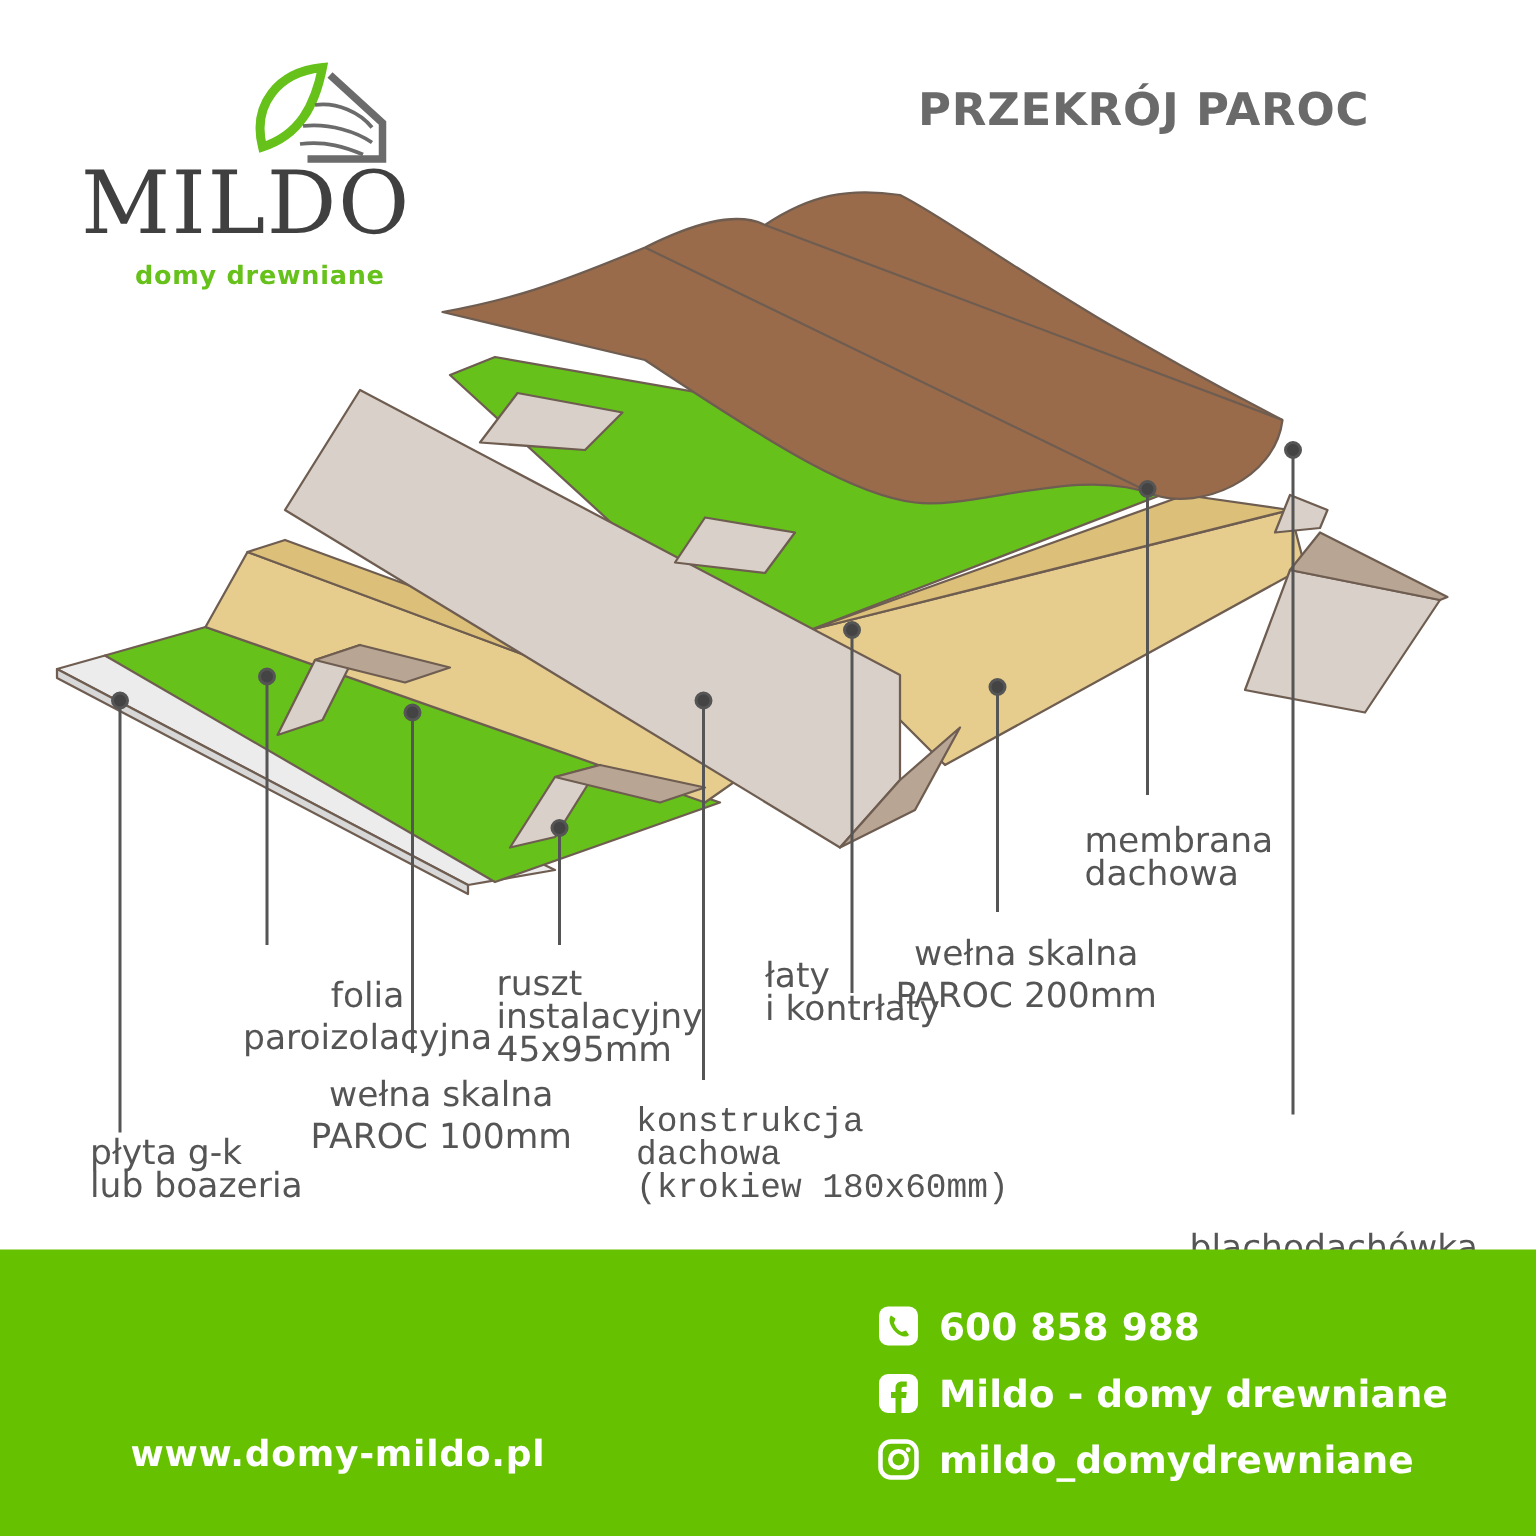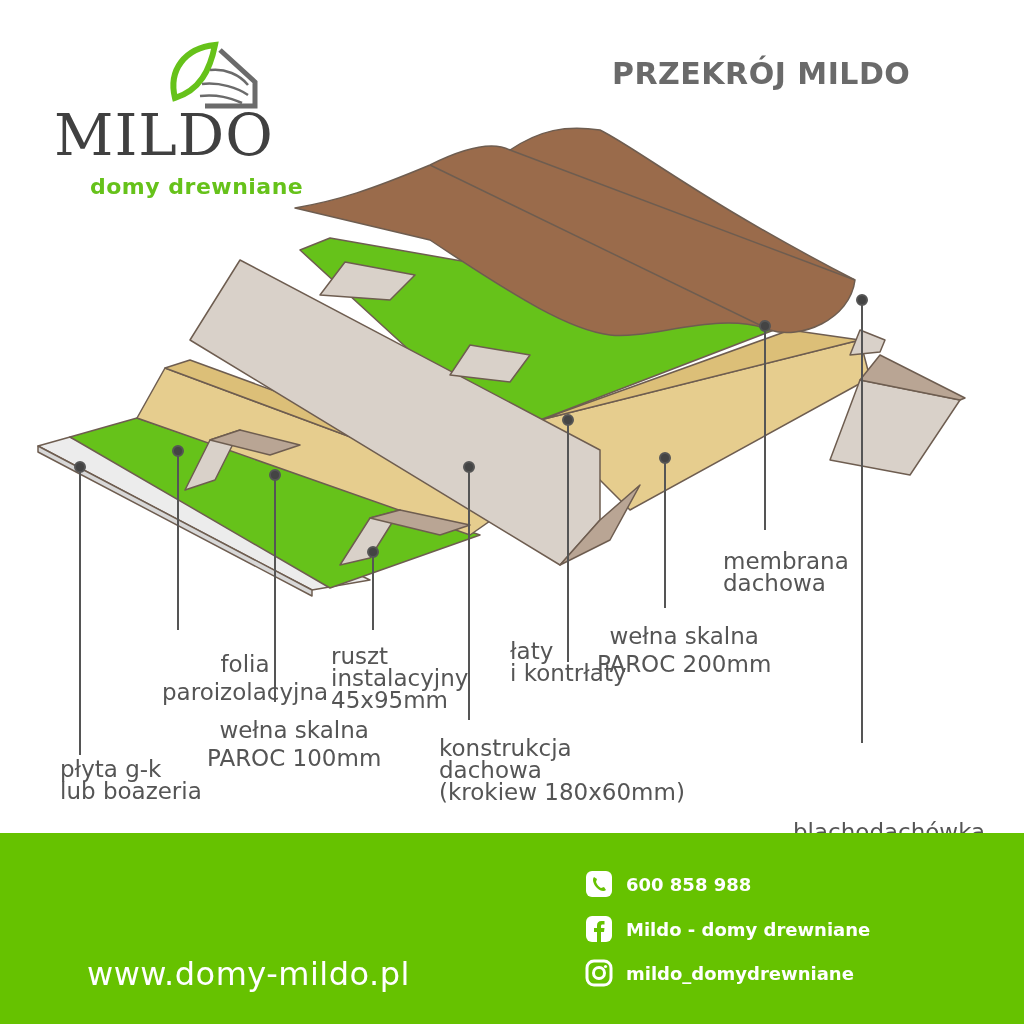"PRZEKRÓJ MILDO" div.title { text: MILDO -> PAROC }
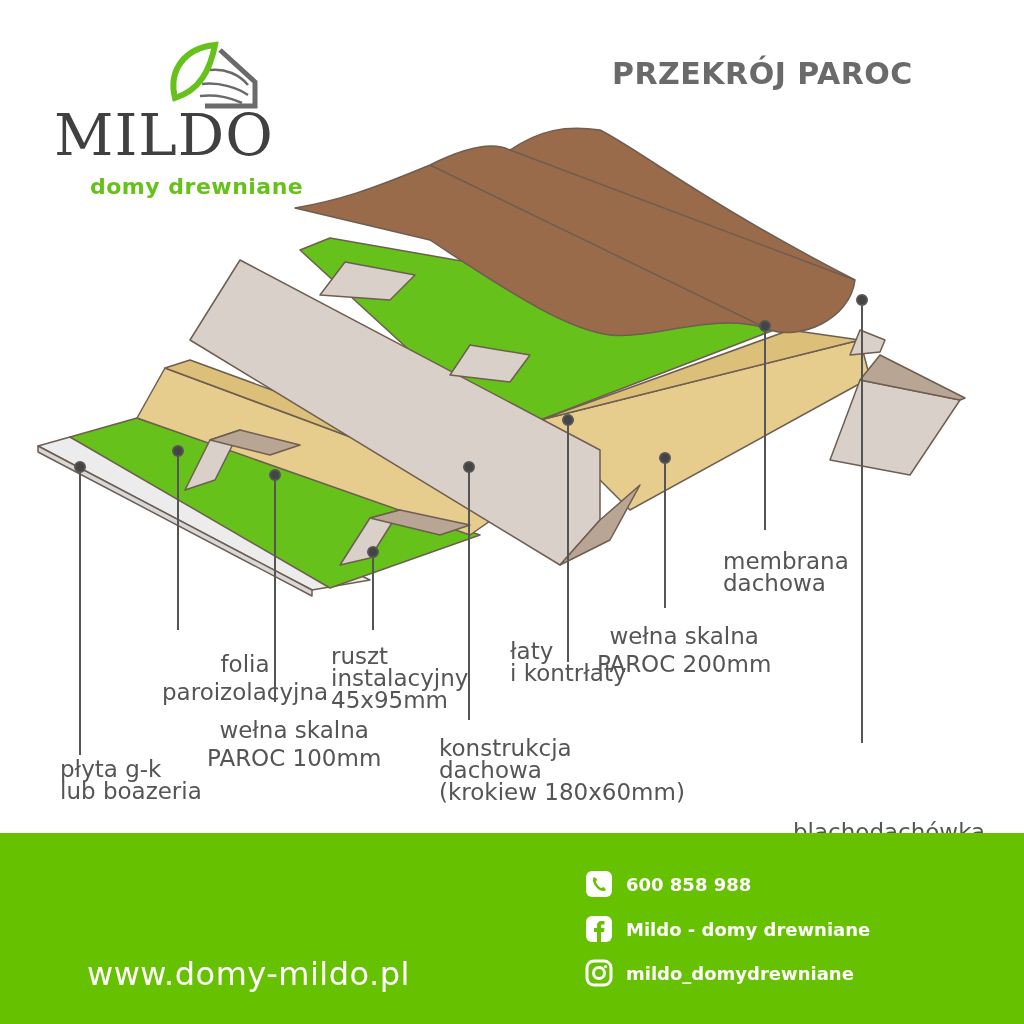"domy drewniane" .logo-sub { font-size: 22px -> 17px }
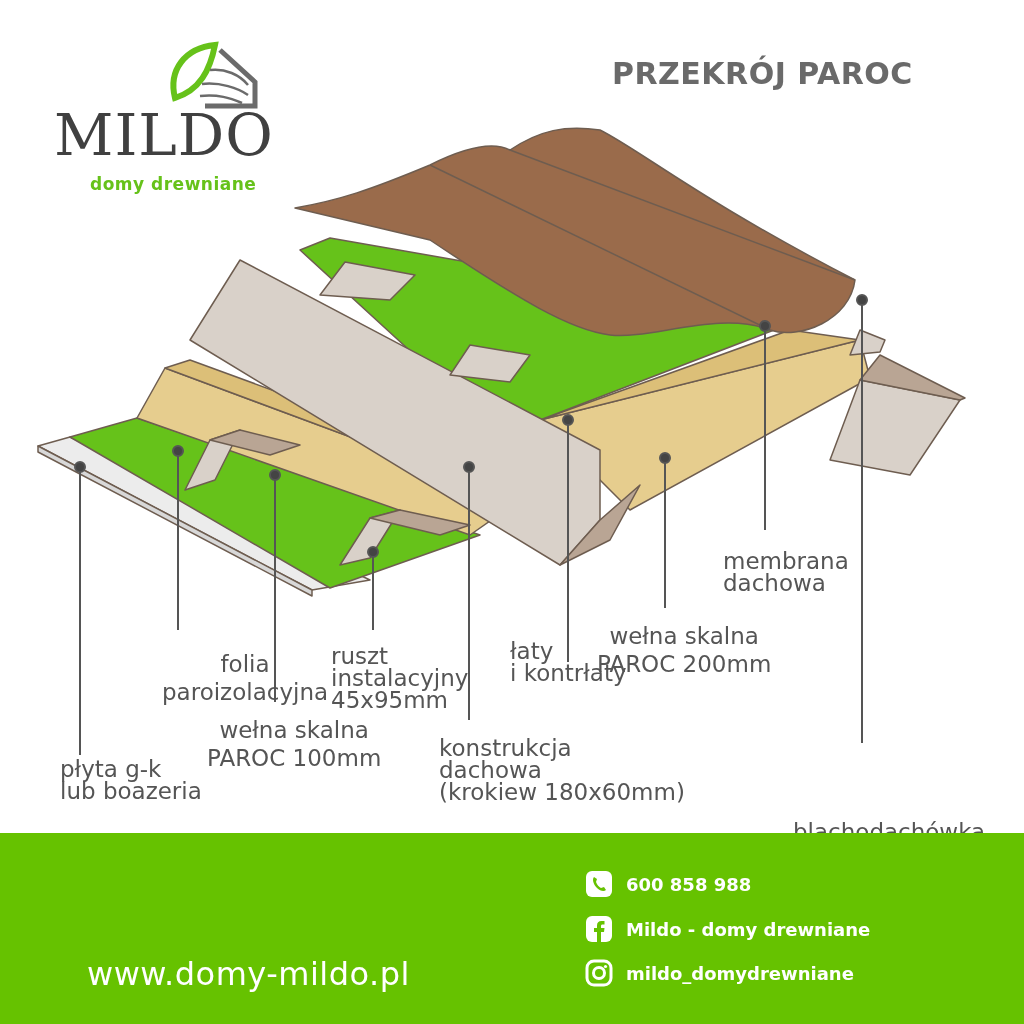"konstrukcja" div.label { font-family: none -> Liberation Mono, monospace; left: 439px -> 424px }
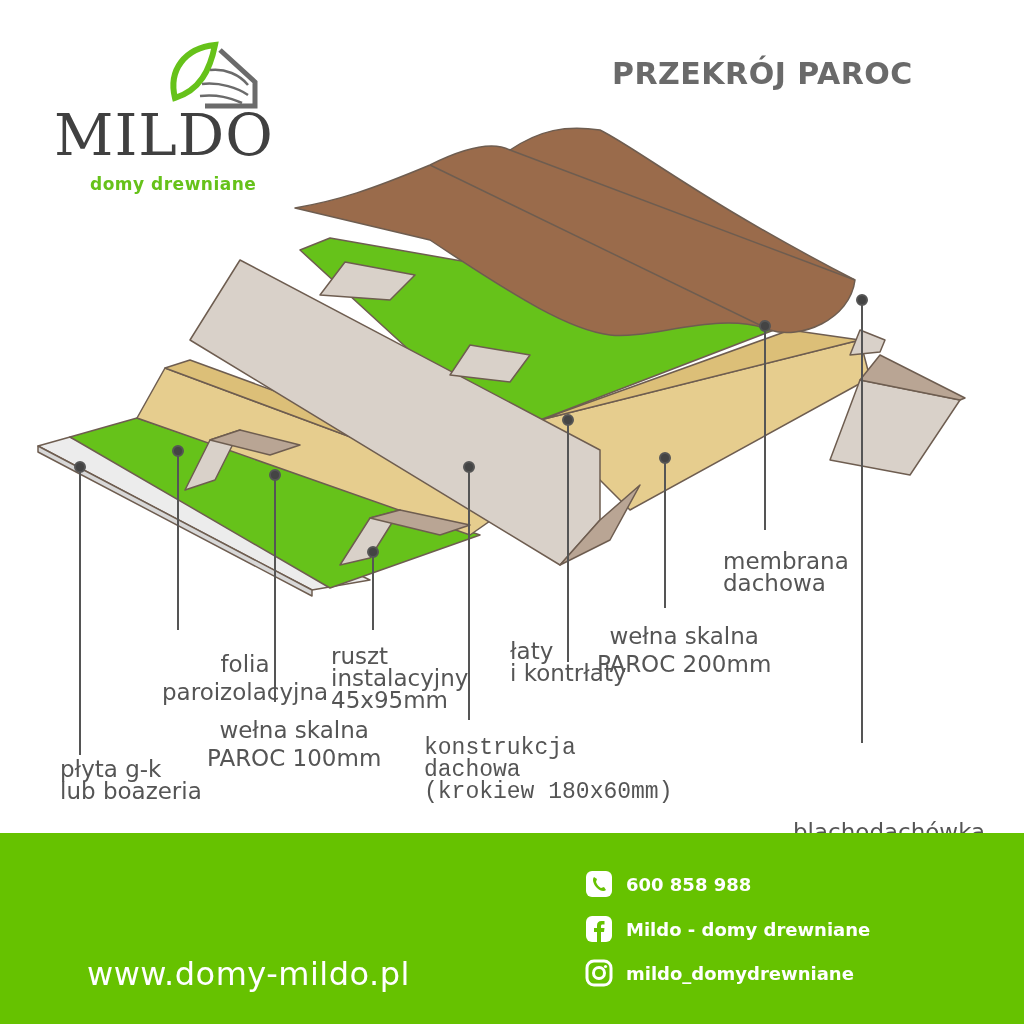"600 858 988" .contact { font-size: 18px -> 25px }
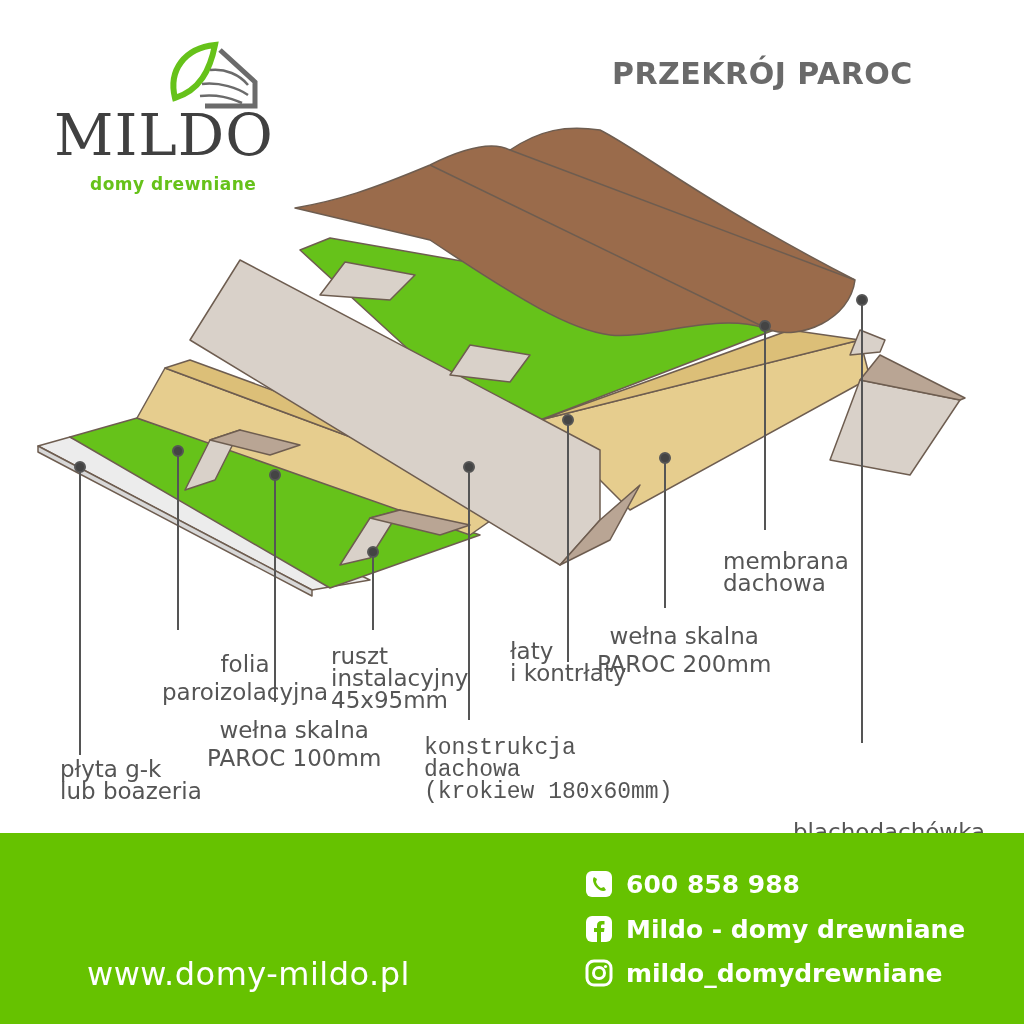"www.domy-mildo.pl" .website { font-size: 32px -> 24px; font-weight: normal -> bold }
